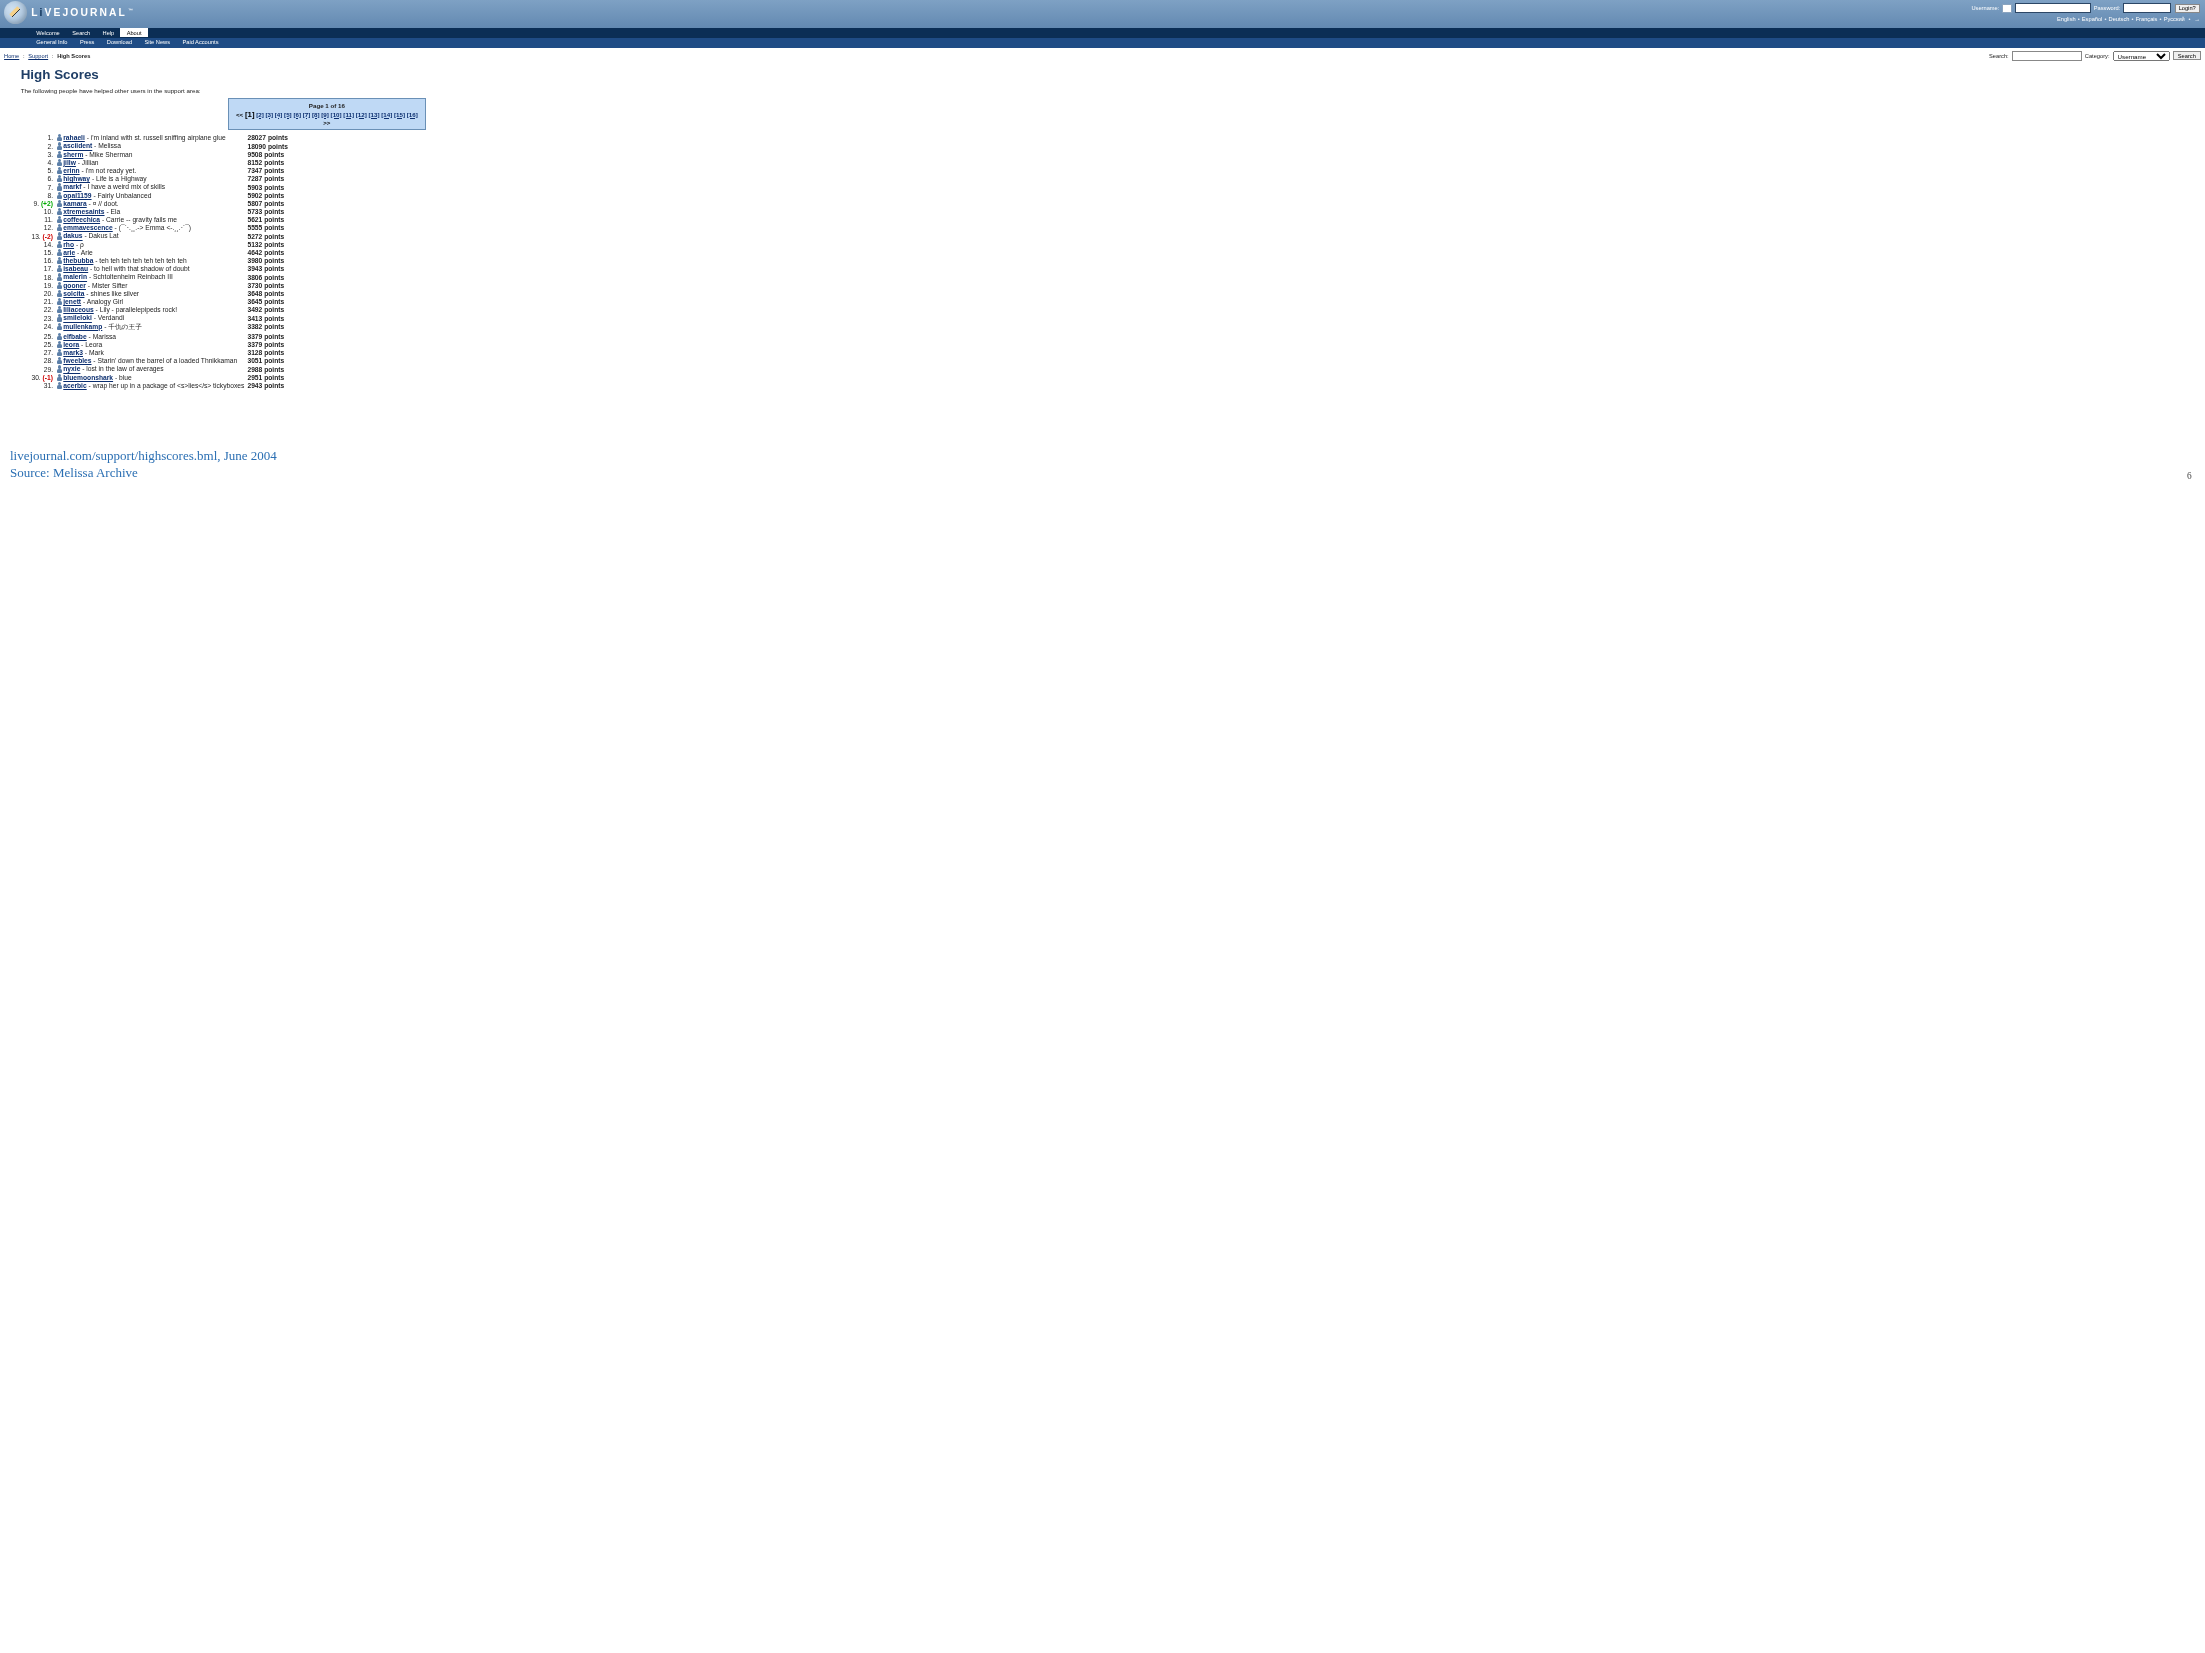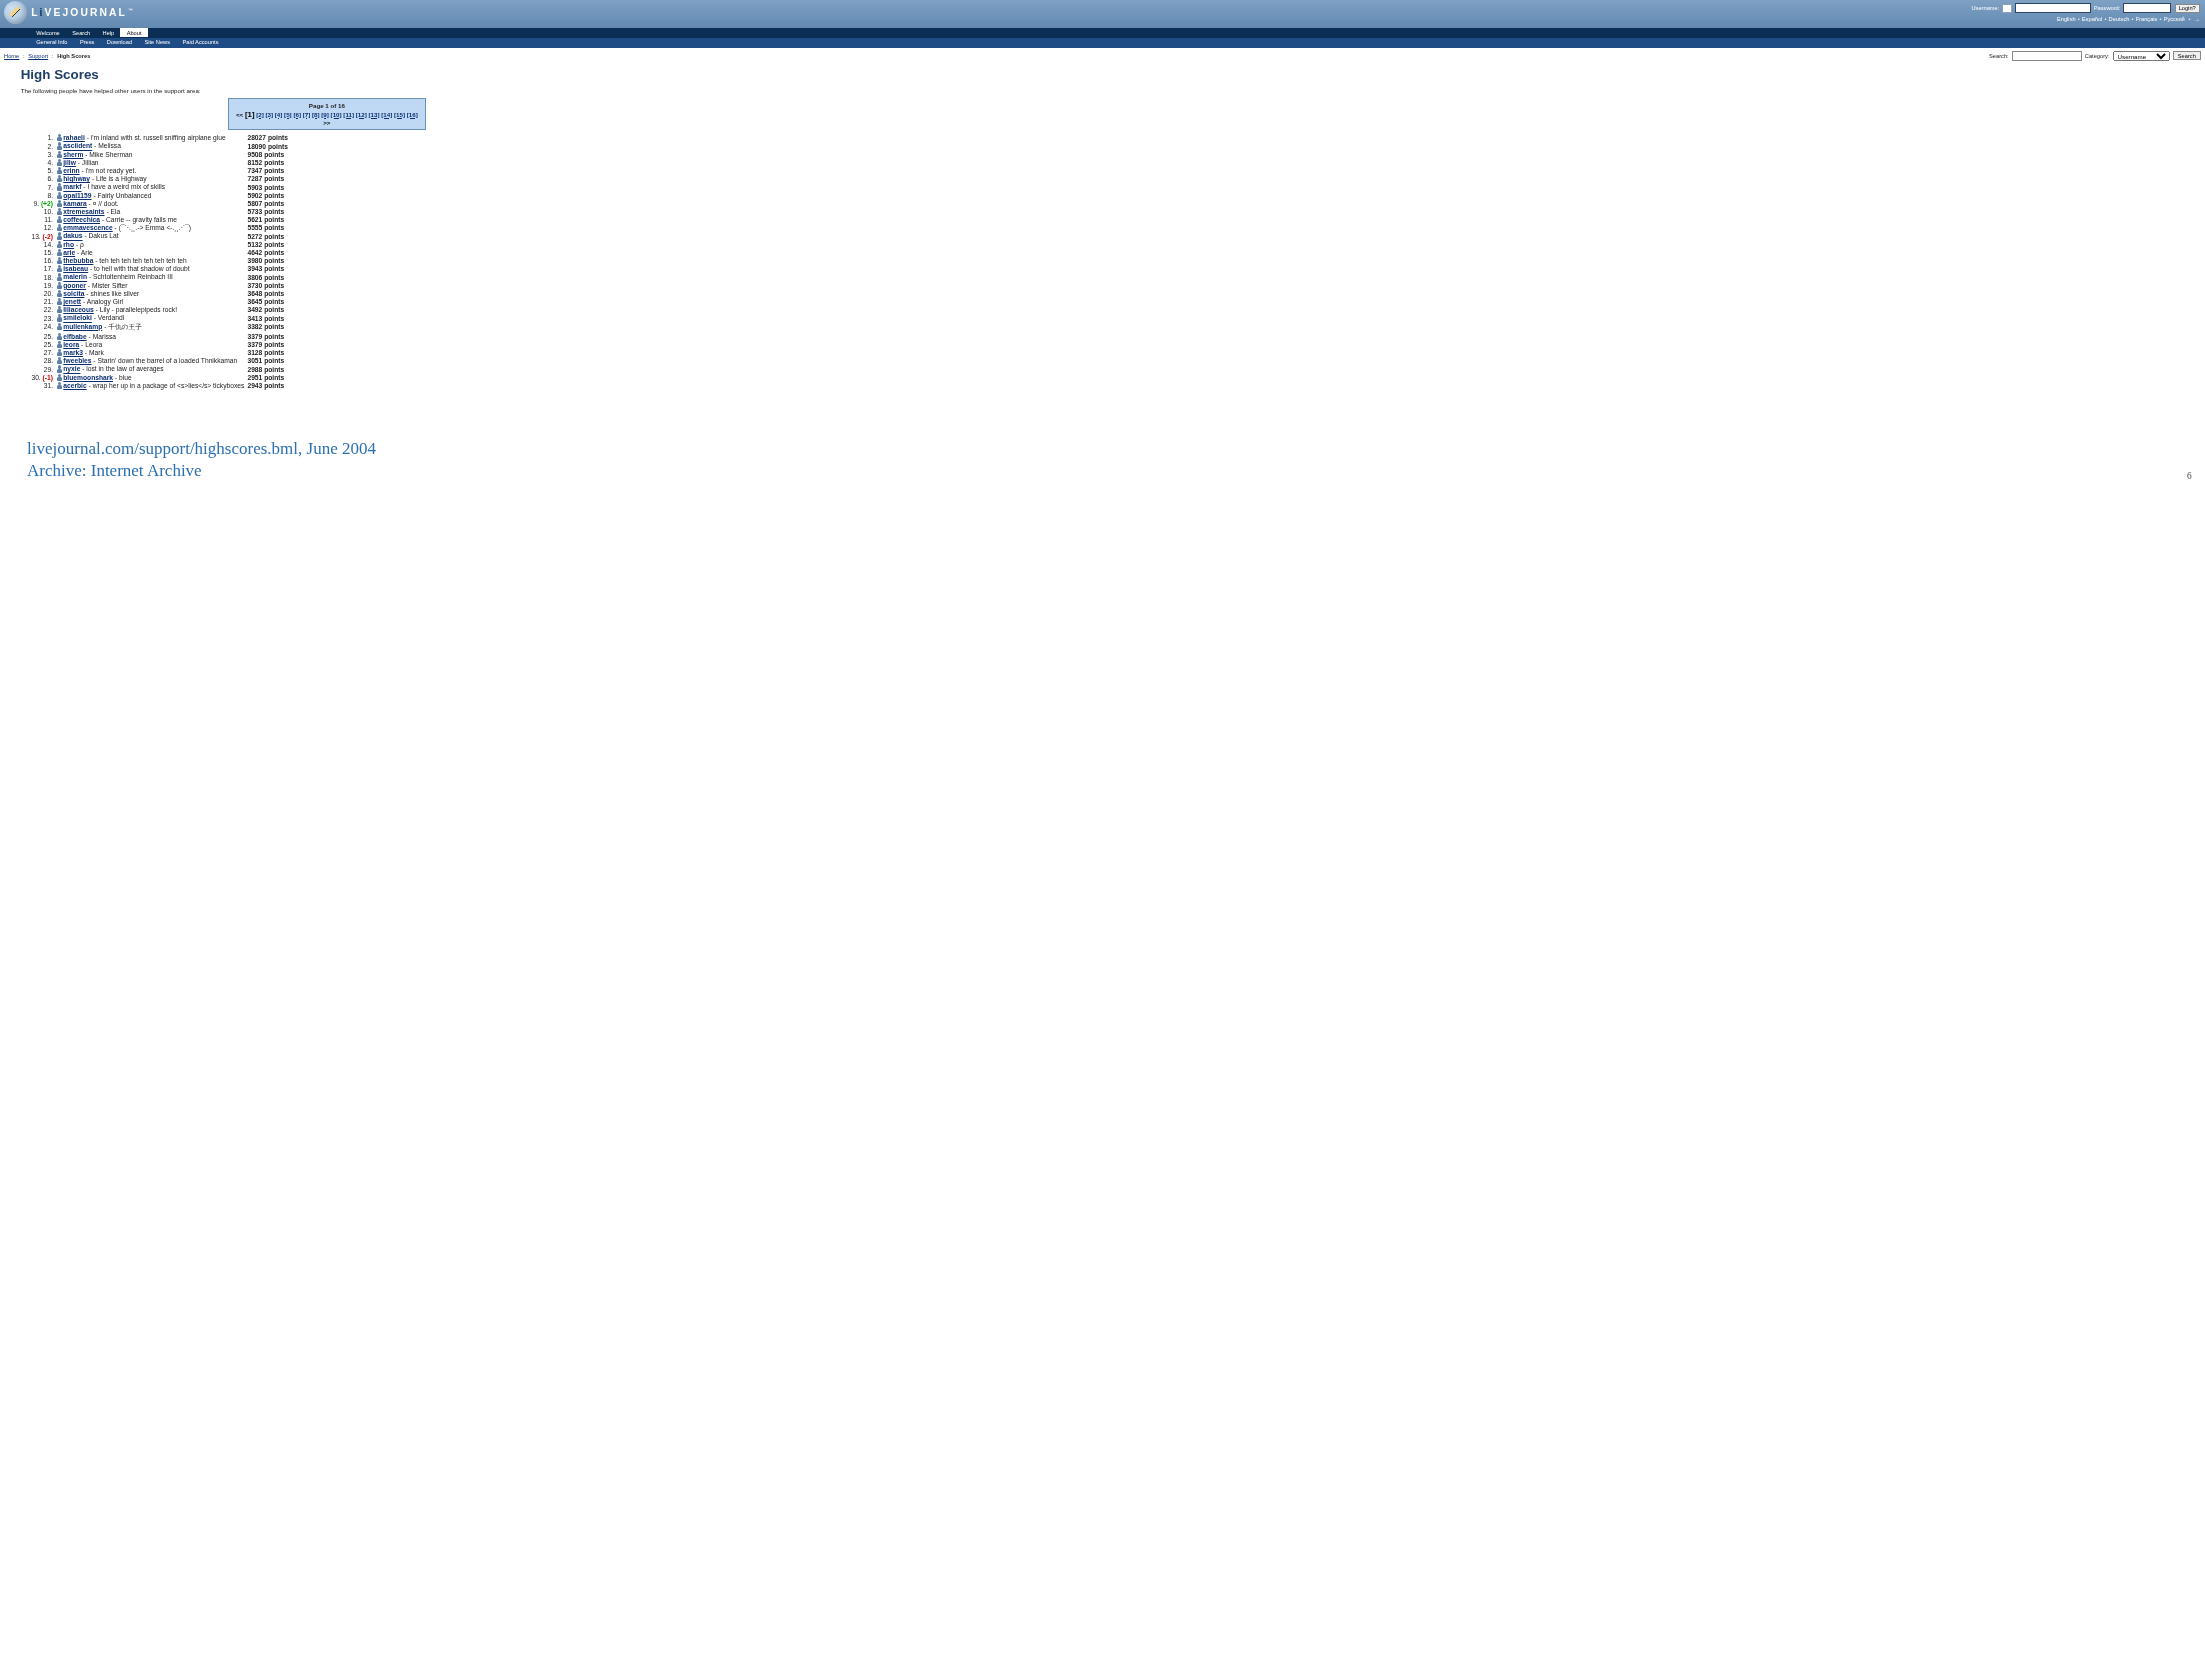"livejournal.com/support/highscores.bml," .caption { font-size: 17px -> 13px; left: 27px -> 10px }
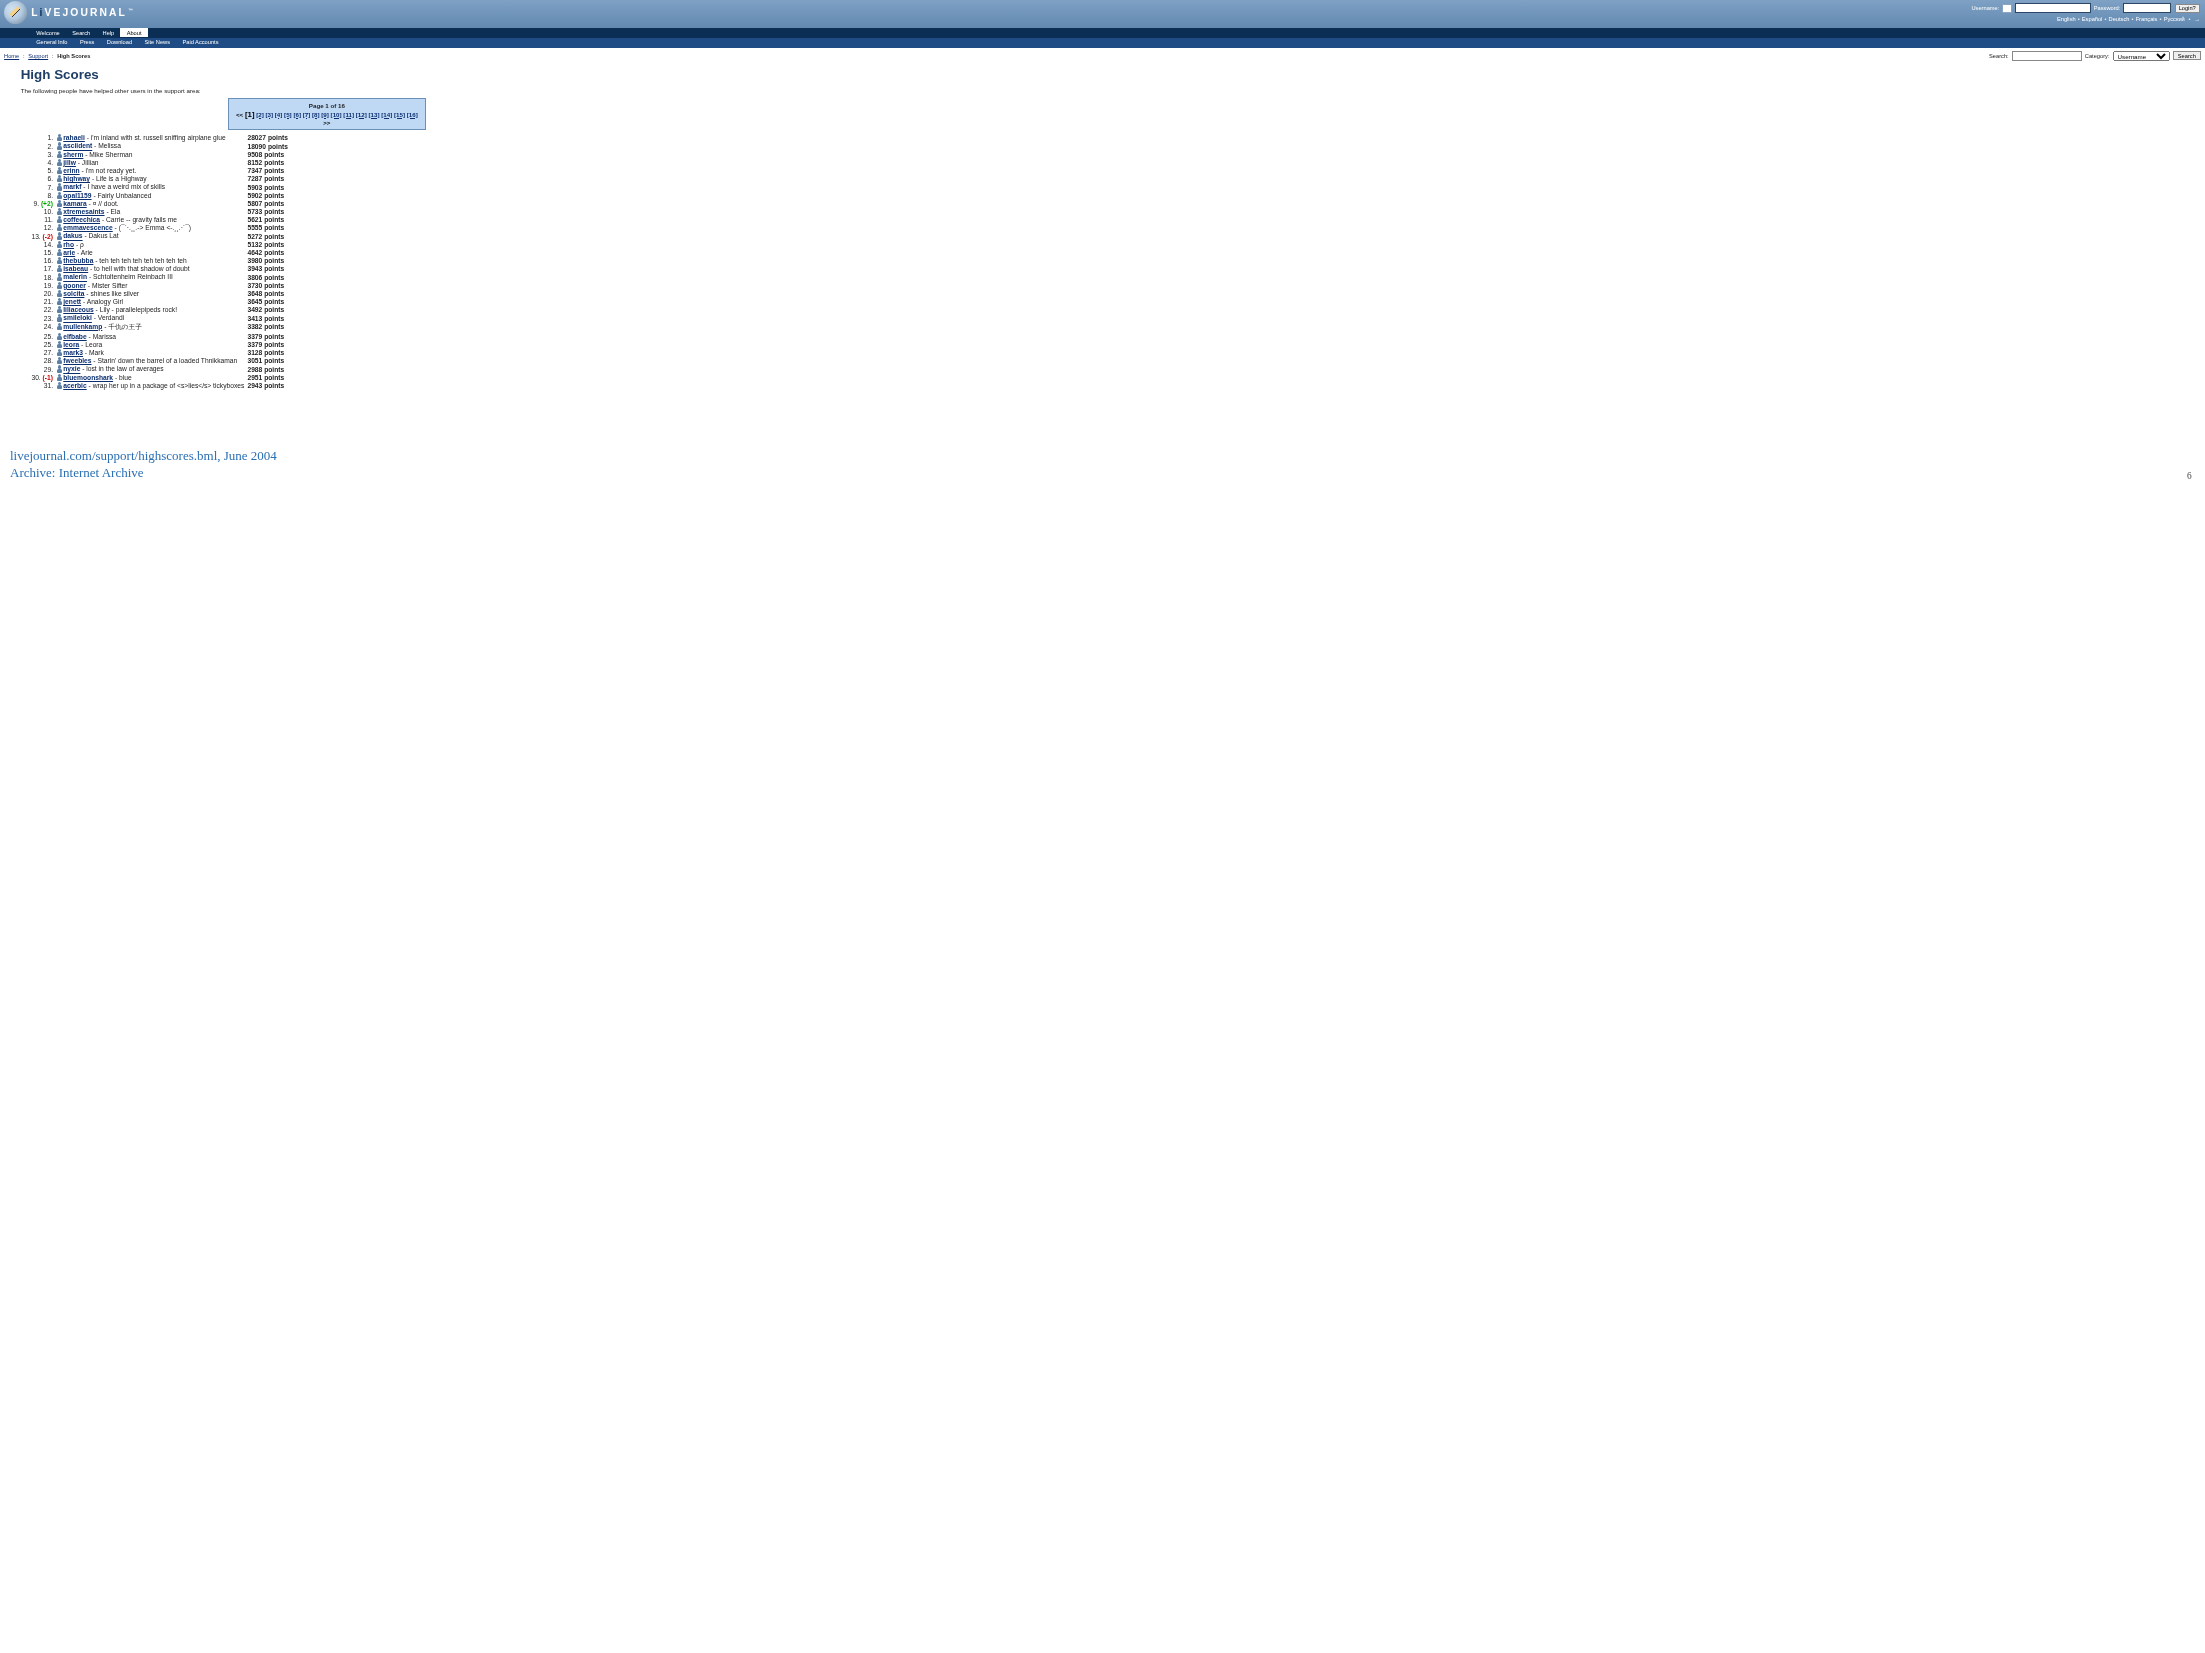"Archive: Internet Archive" div { text: Archive: Internet -> Source: Melissa }
